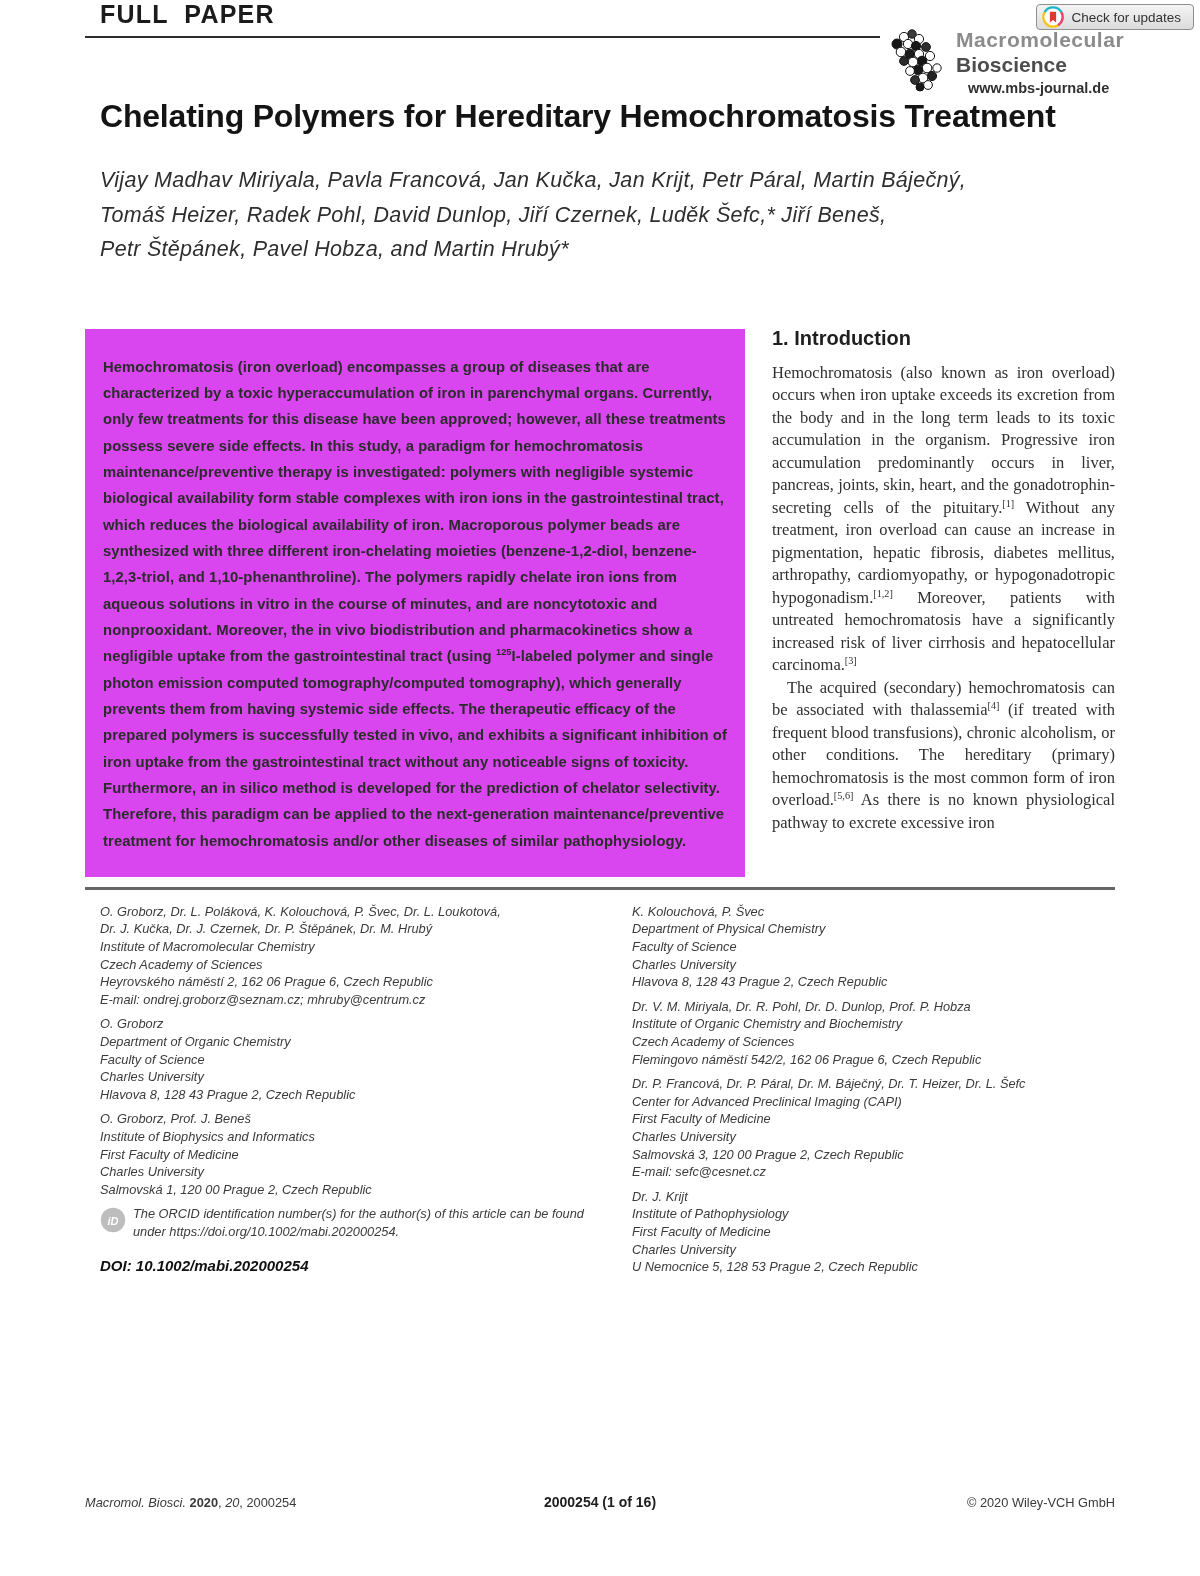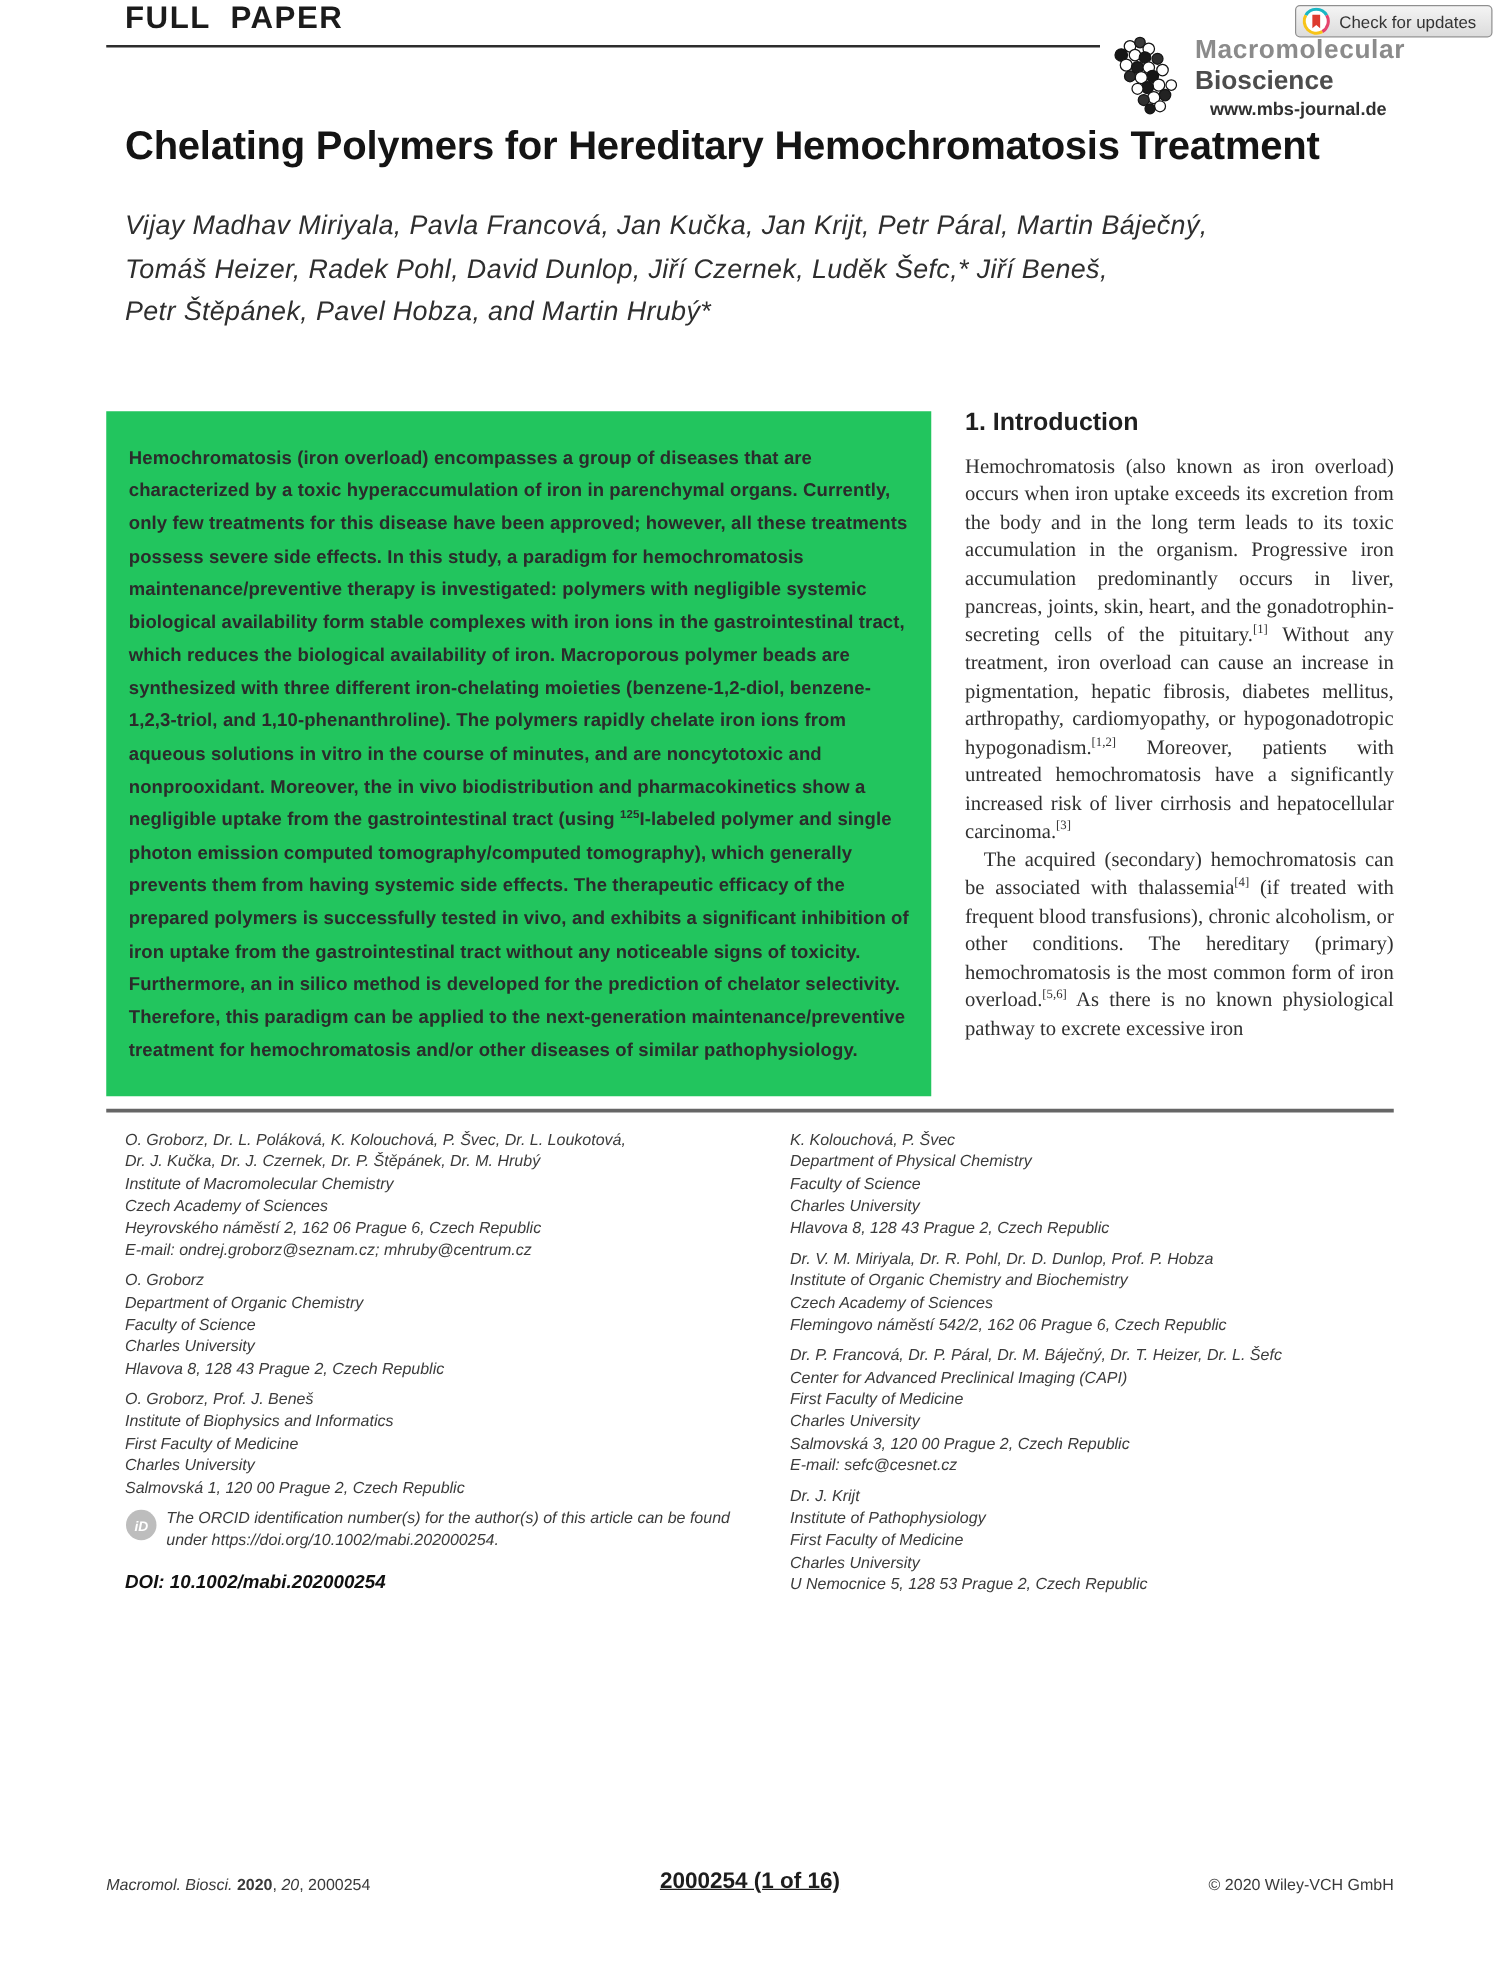"Hemochromatosis (iron overload)" .abstract-box { background: #22c55e -> #d946ef }
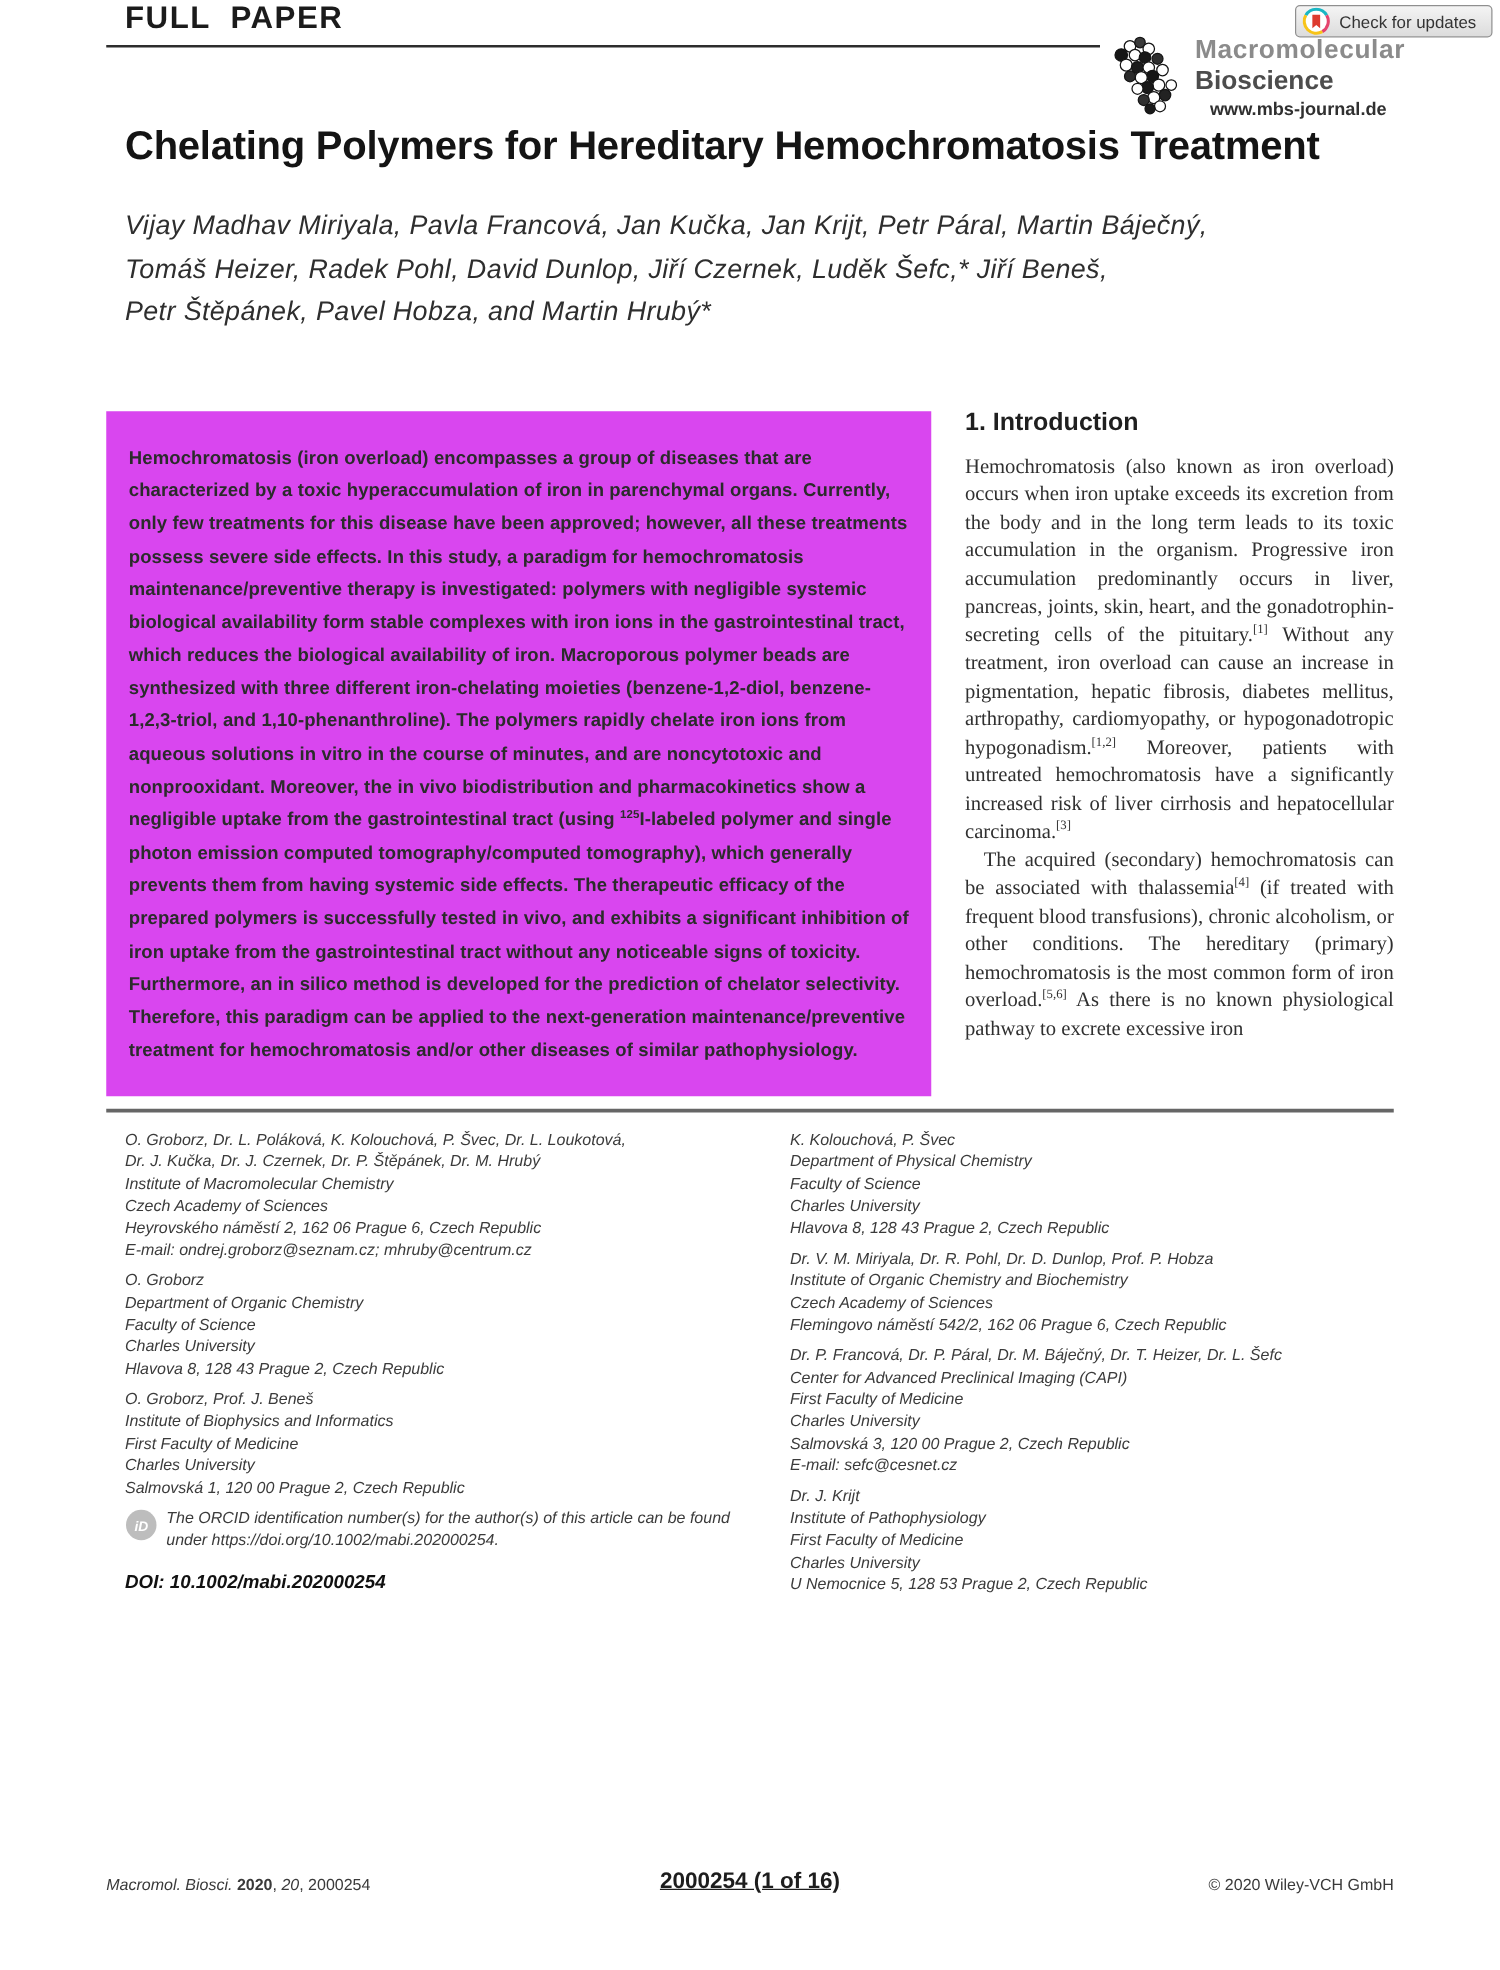"2000254 (1 of 16)" .footer-pageinfo { font-size: 18px -> 14px; text-decoration: underline -> none }
